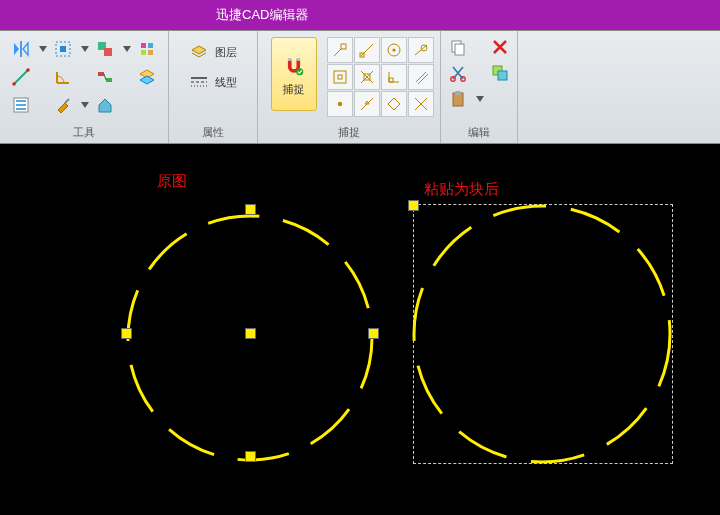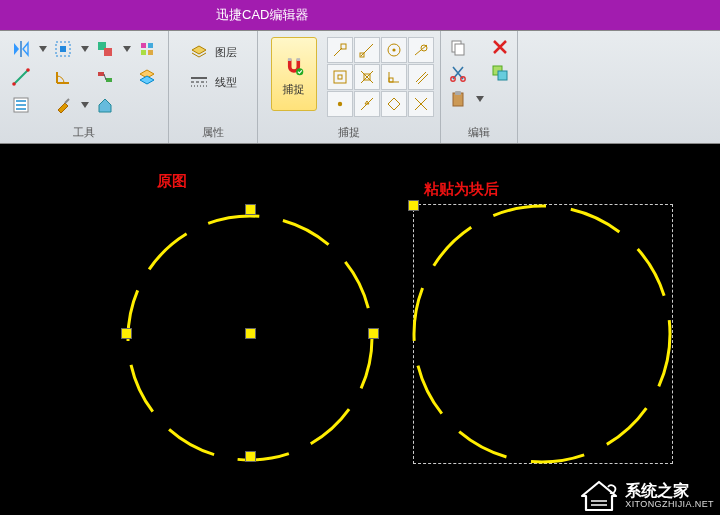"原图" .caption { font-weight: 700 -> 400 }
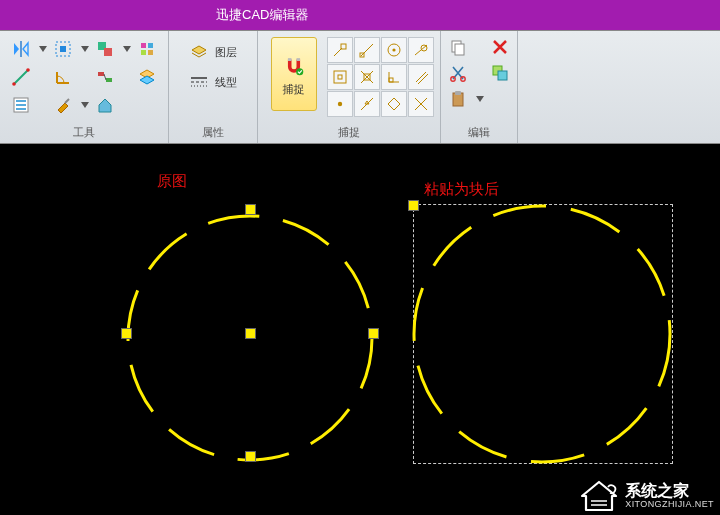"系统之家" div.watermark { html: <div> <span> <svg> <path></path> <path></path> <path></path> </svg> </span> <span> <span>系统之家</span> <span>XITONGZHIJIA.NET</span> </span> </div> -> none }
